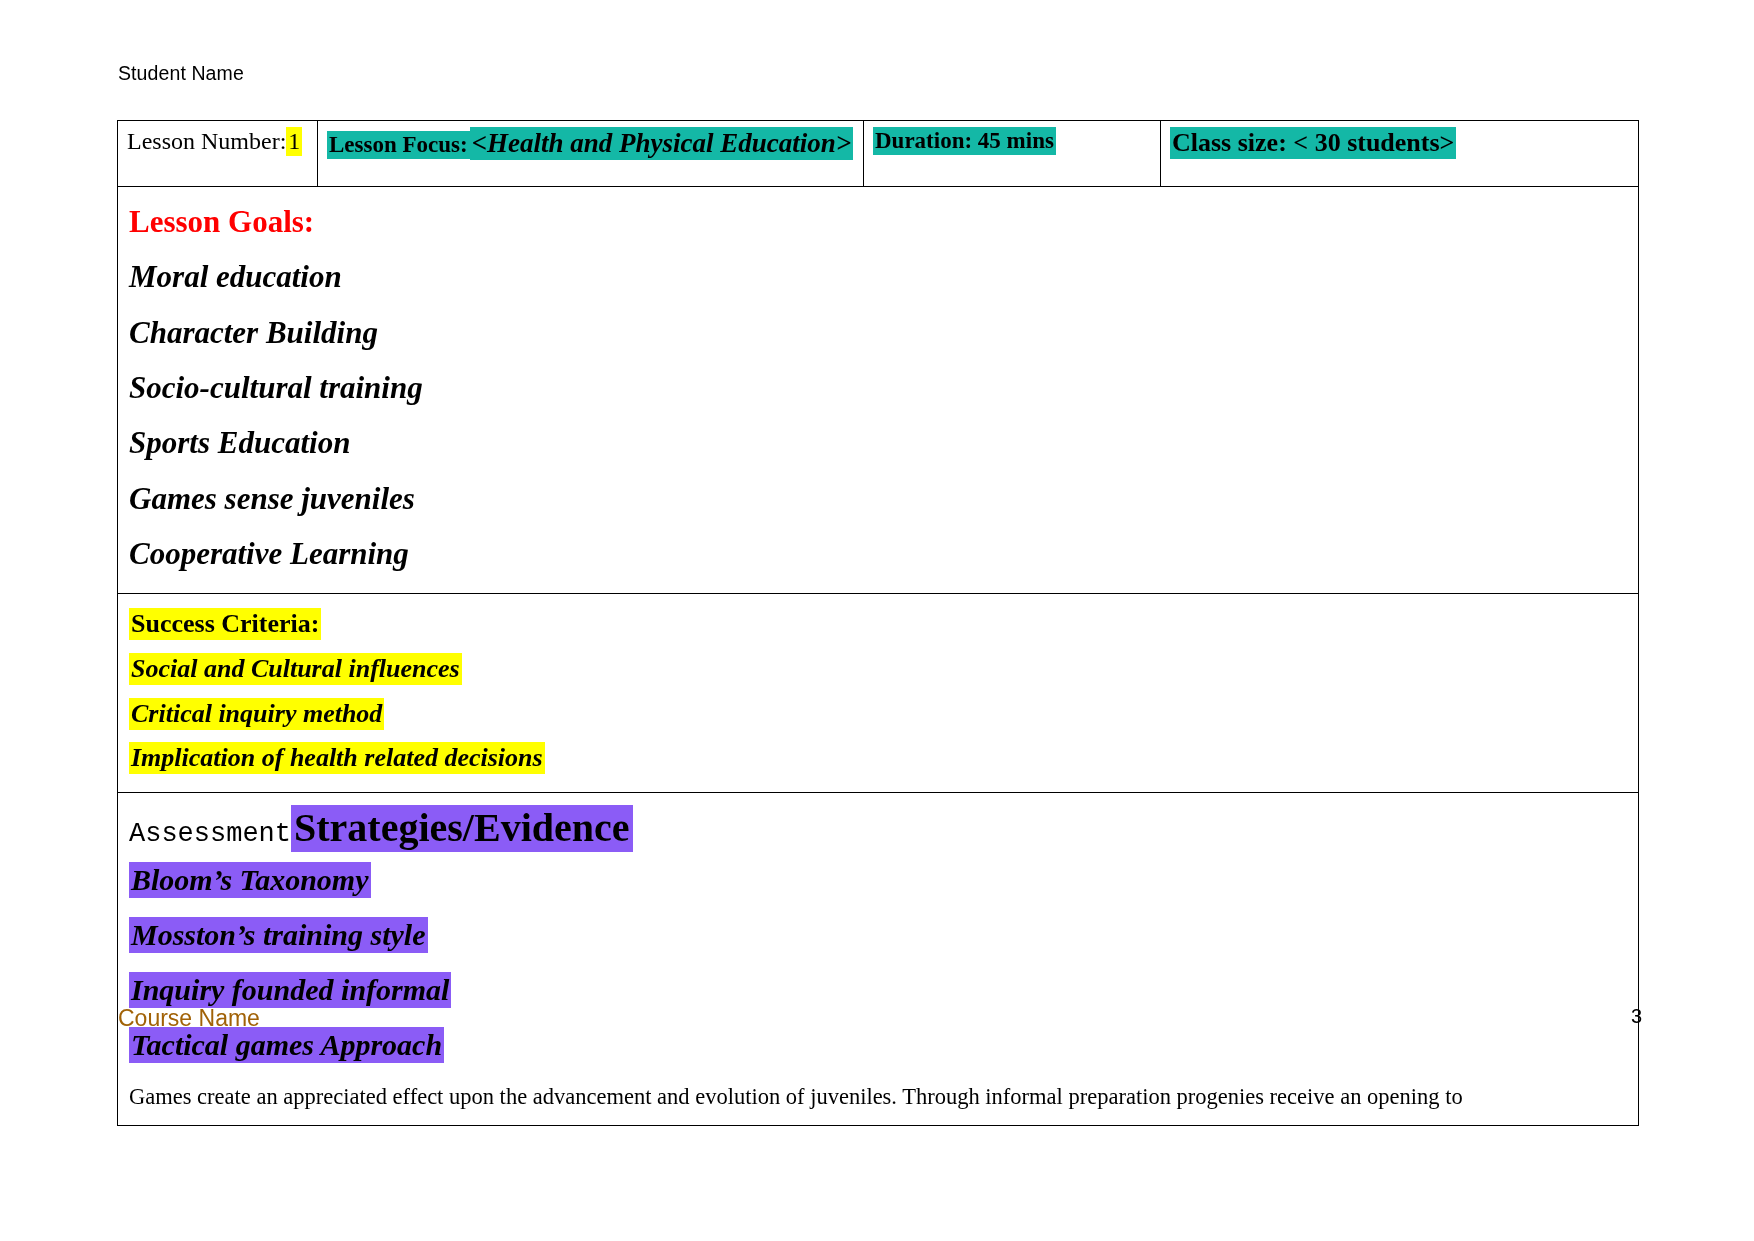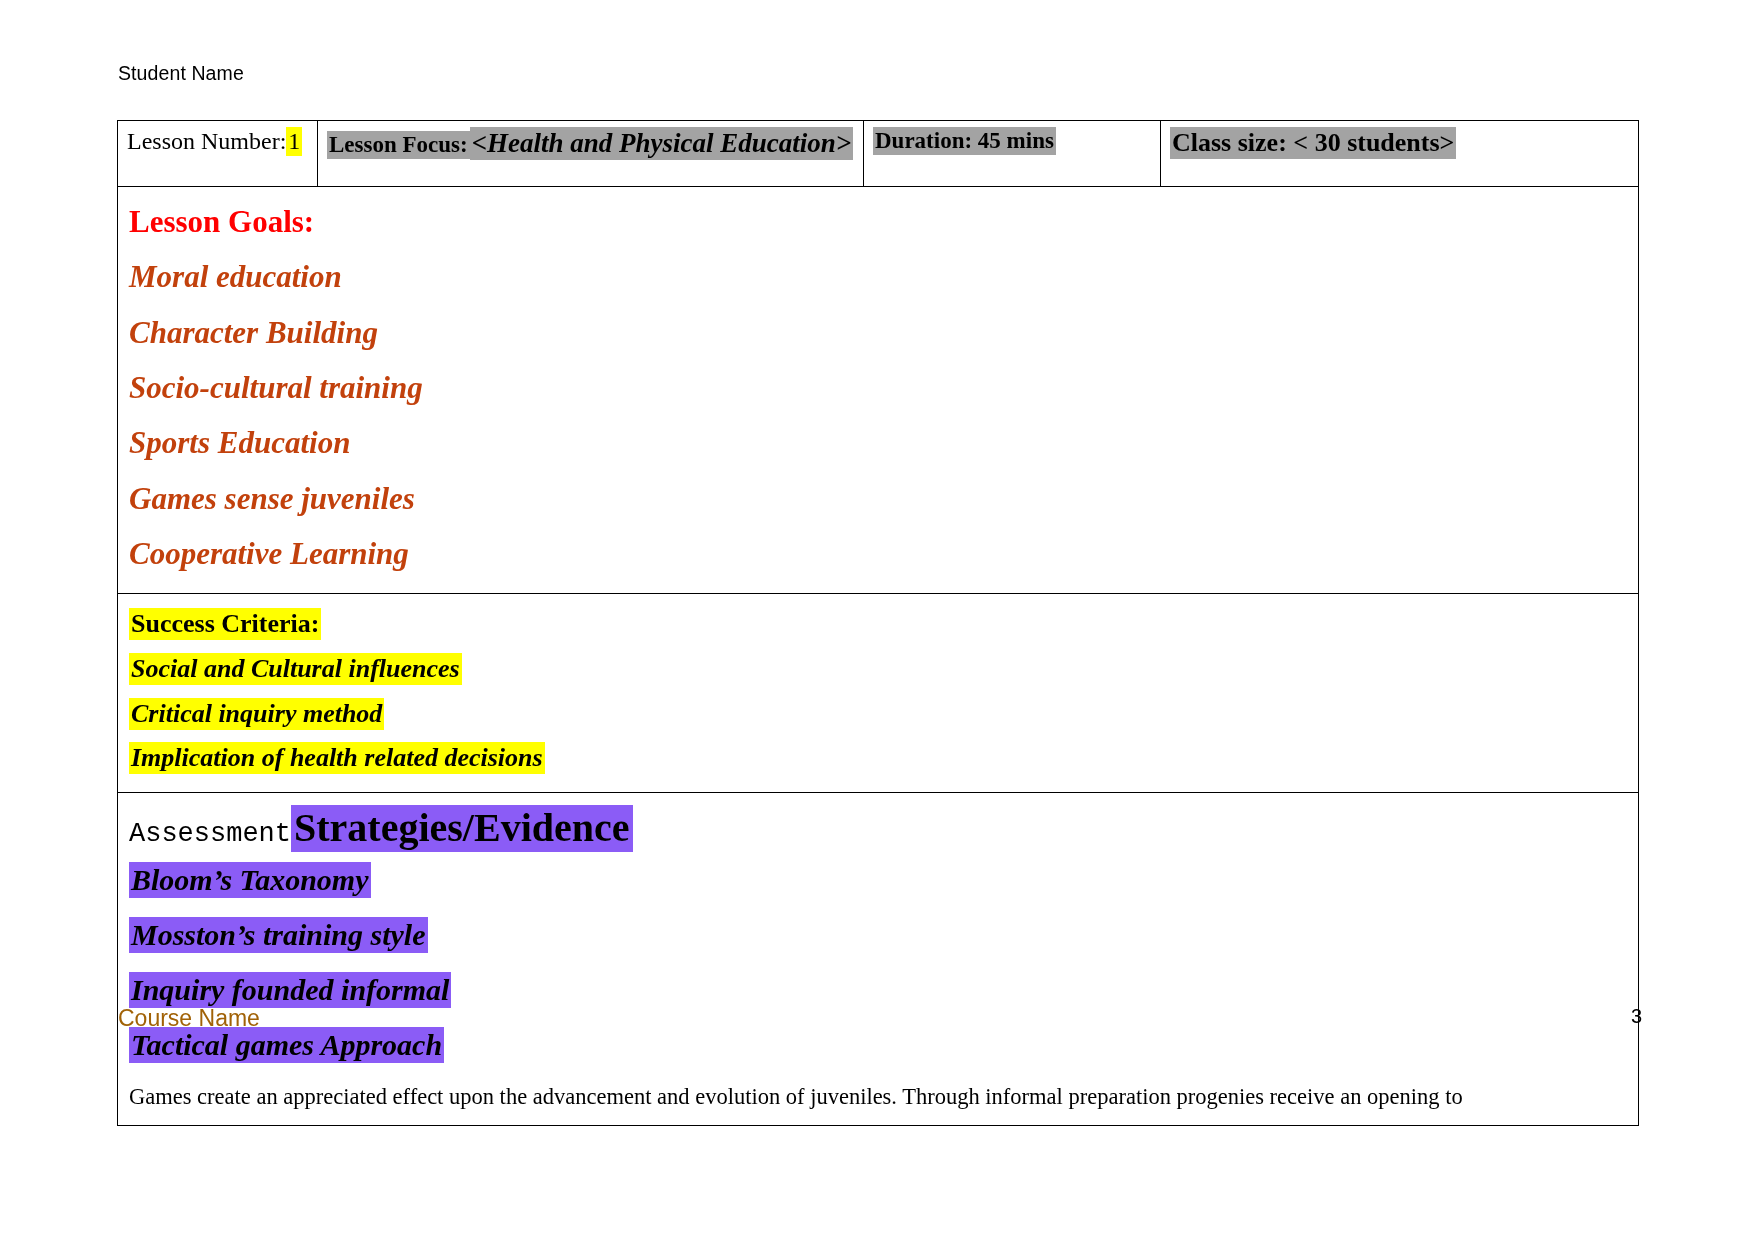"Lesson Focus:" .hl-cyan { background: #a3a3a3 -> #14b8a6 }
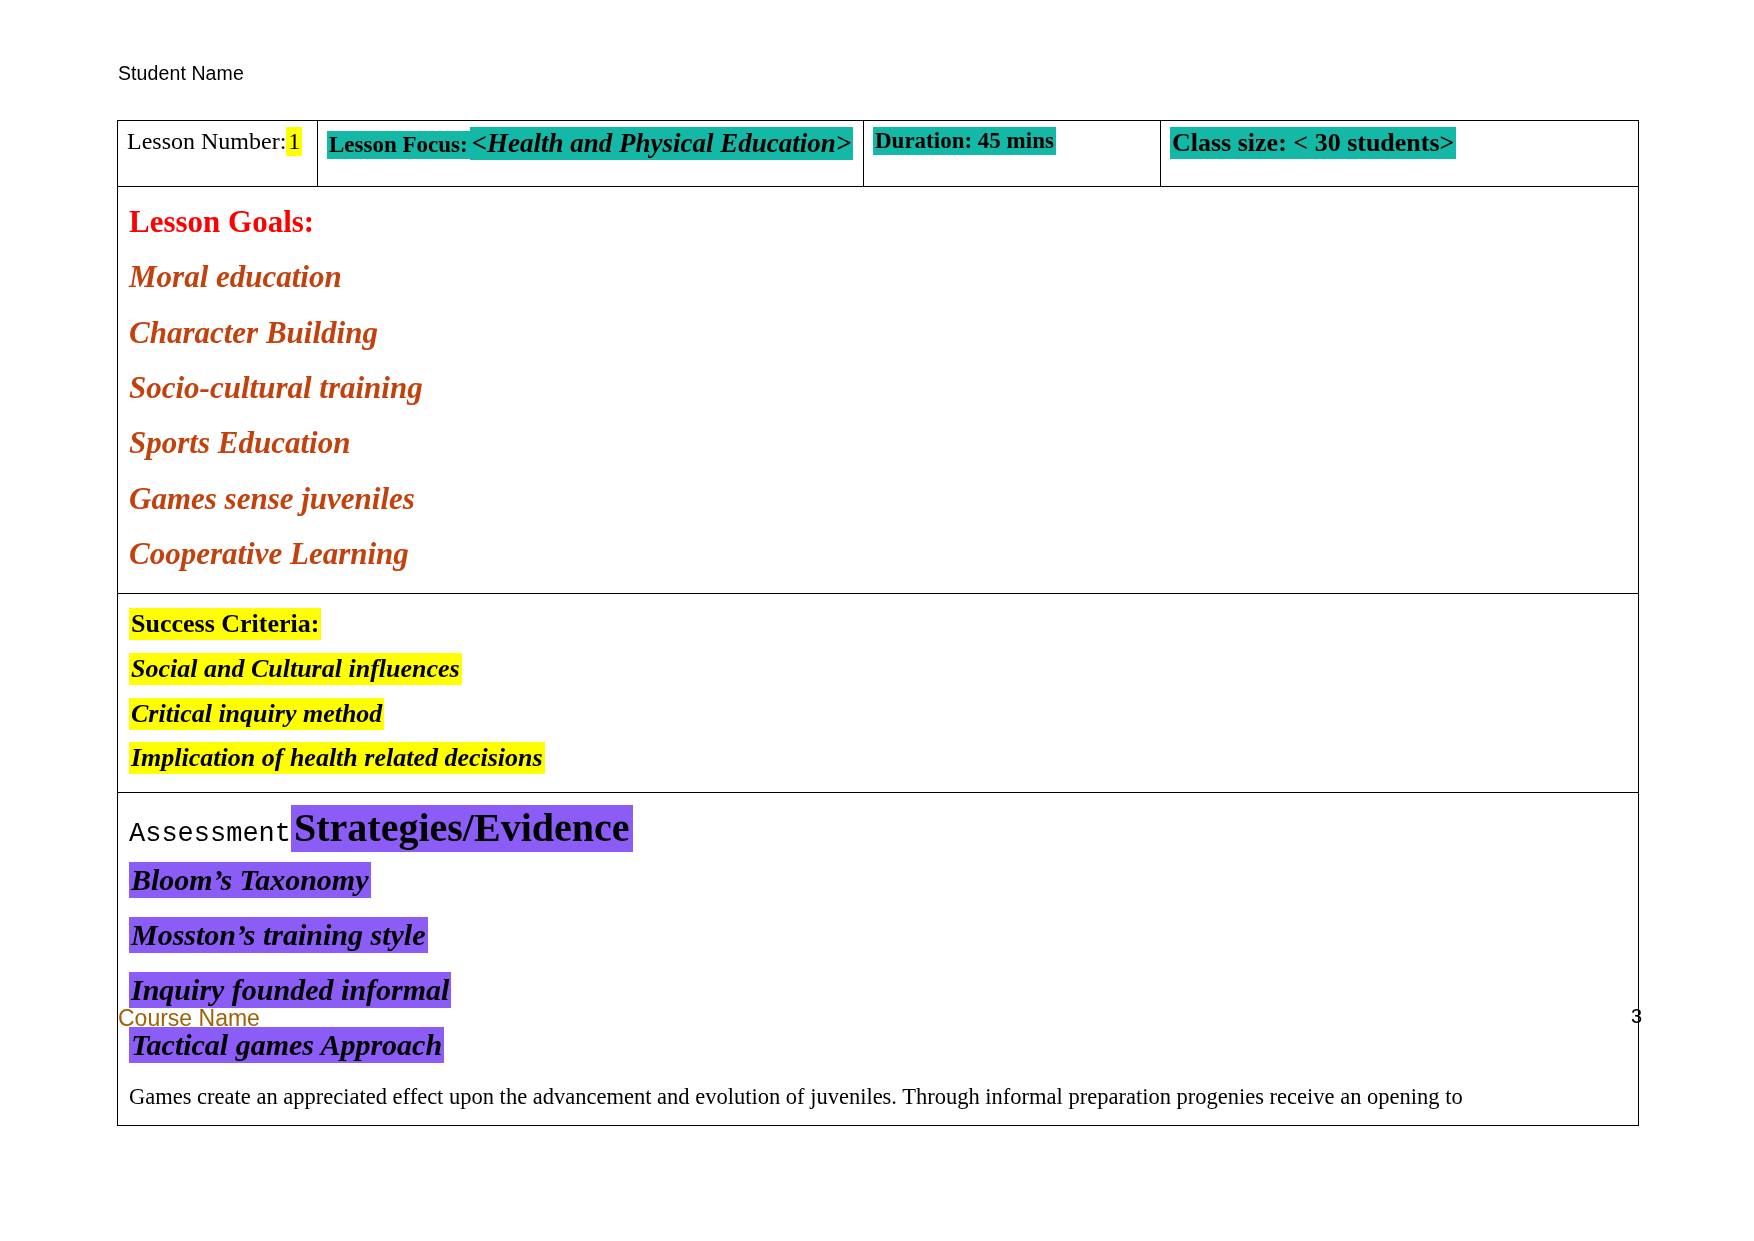"Moral education" .goal-item { color: #c2410c -> #000000 }
